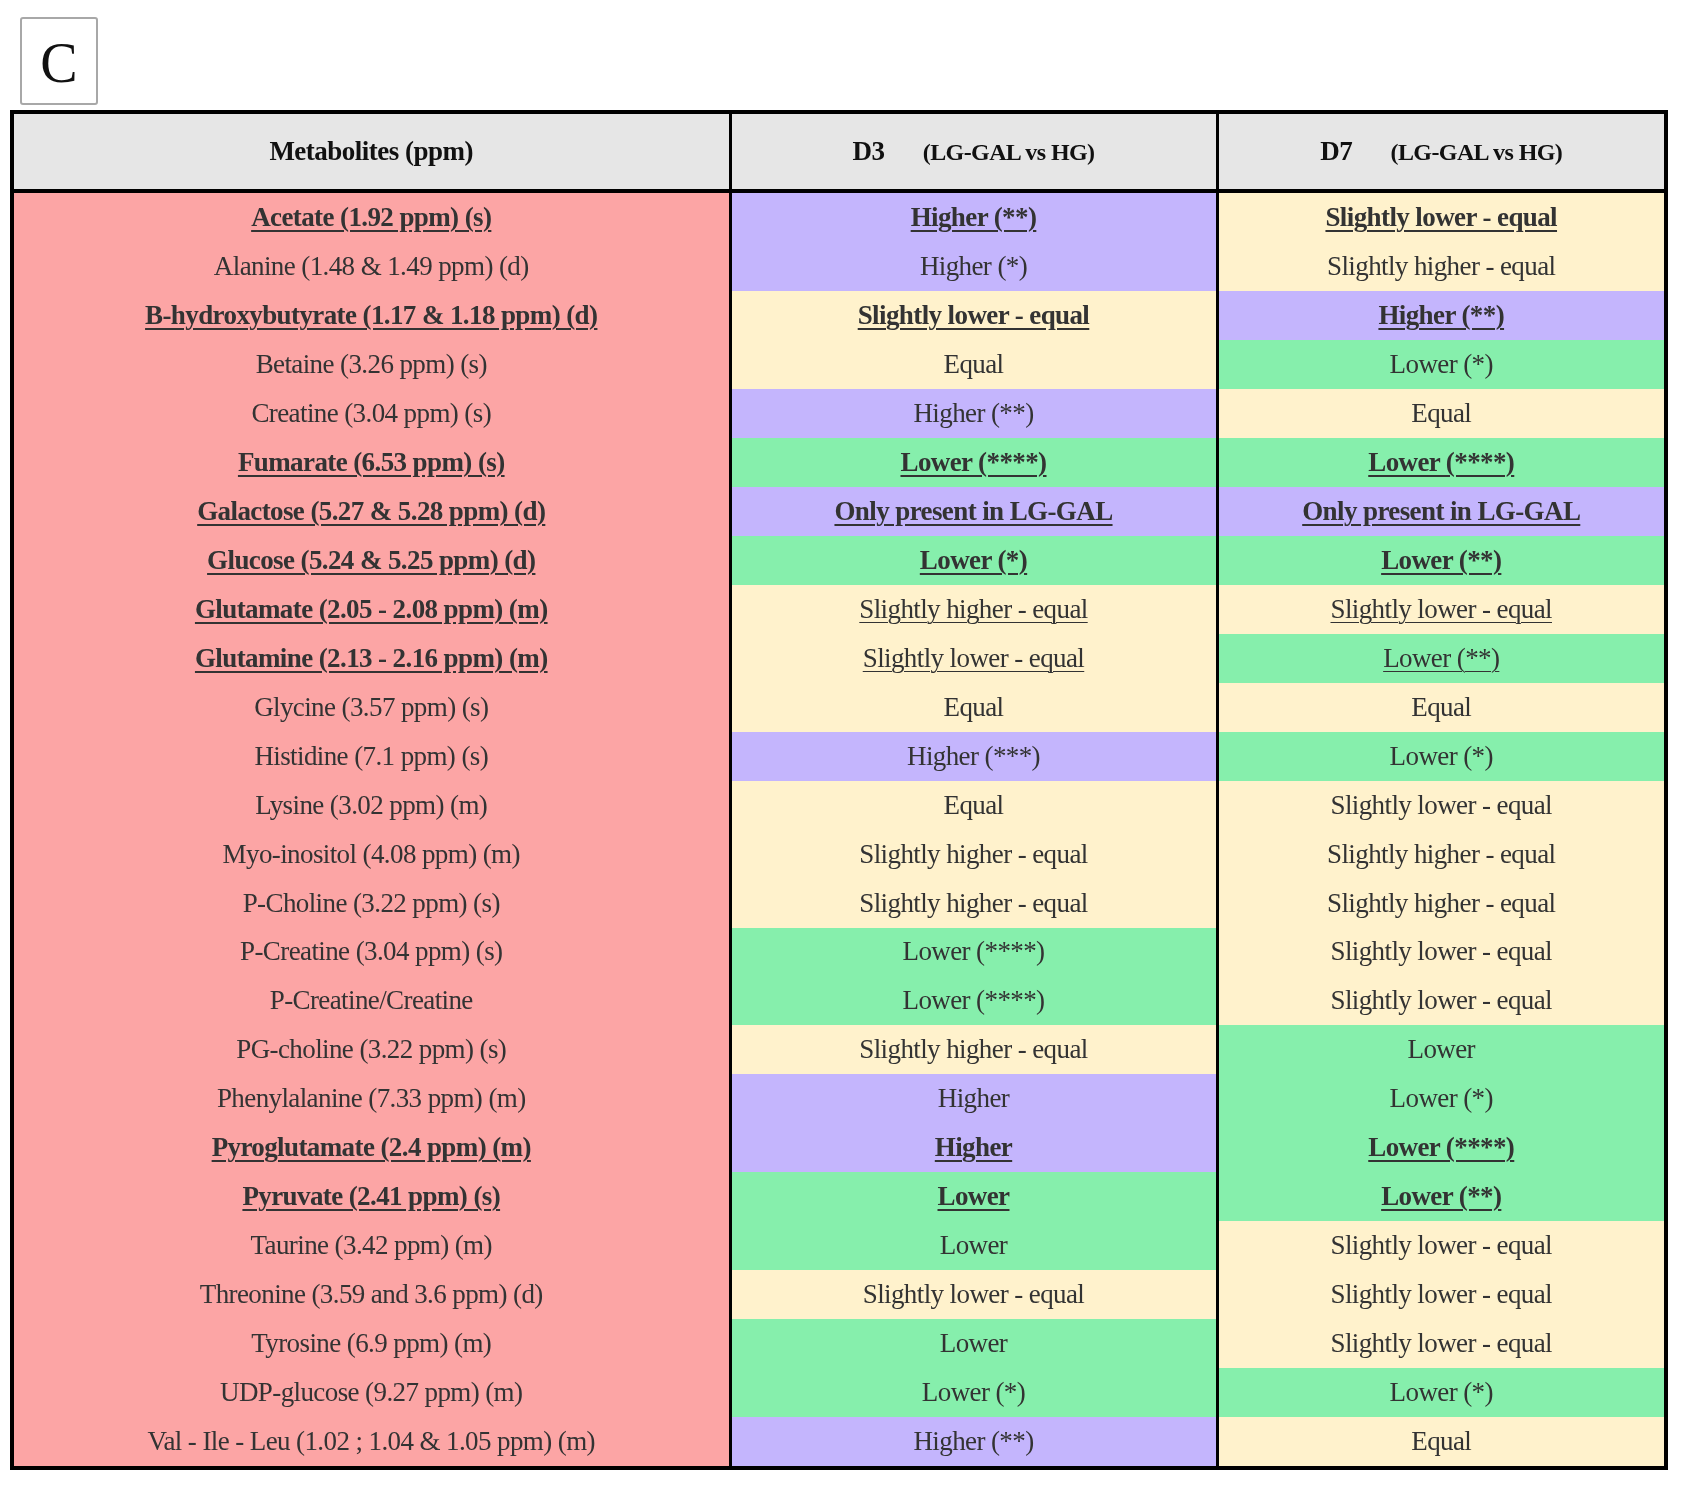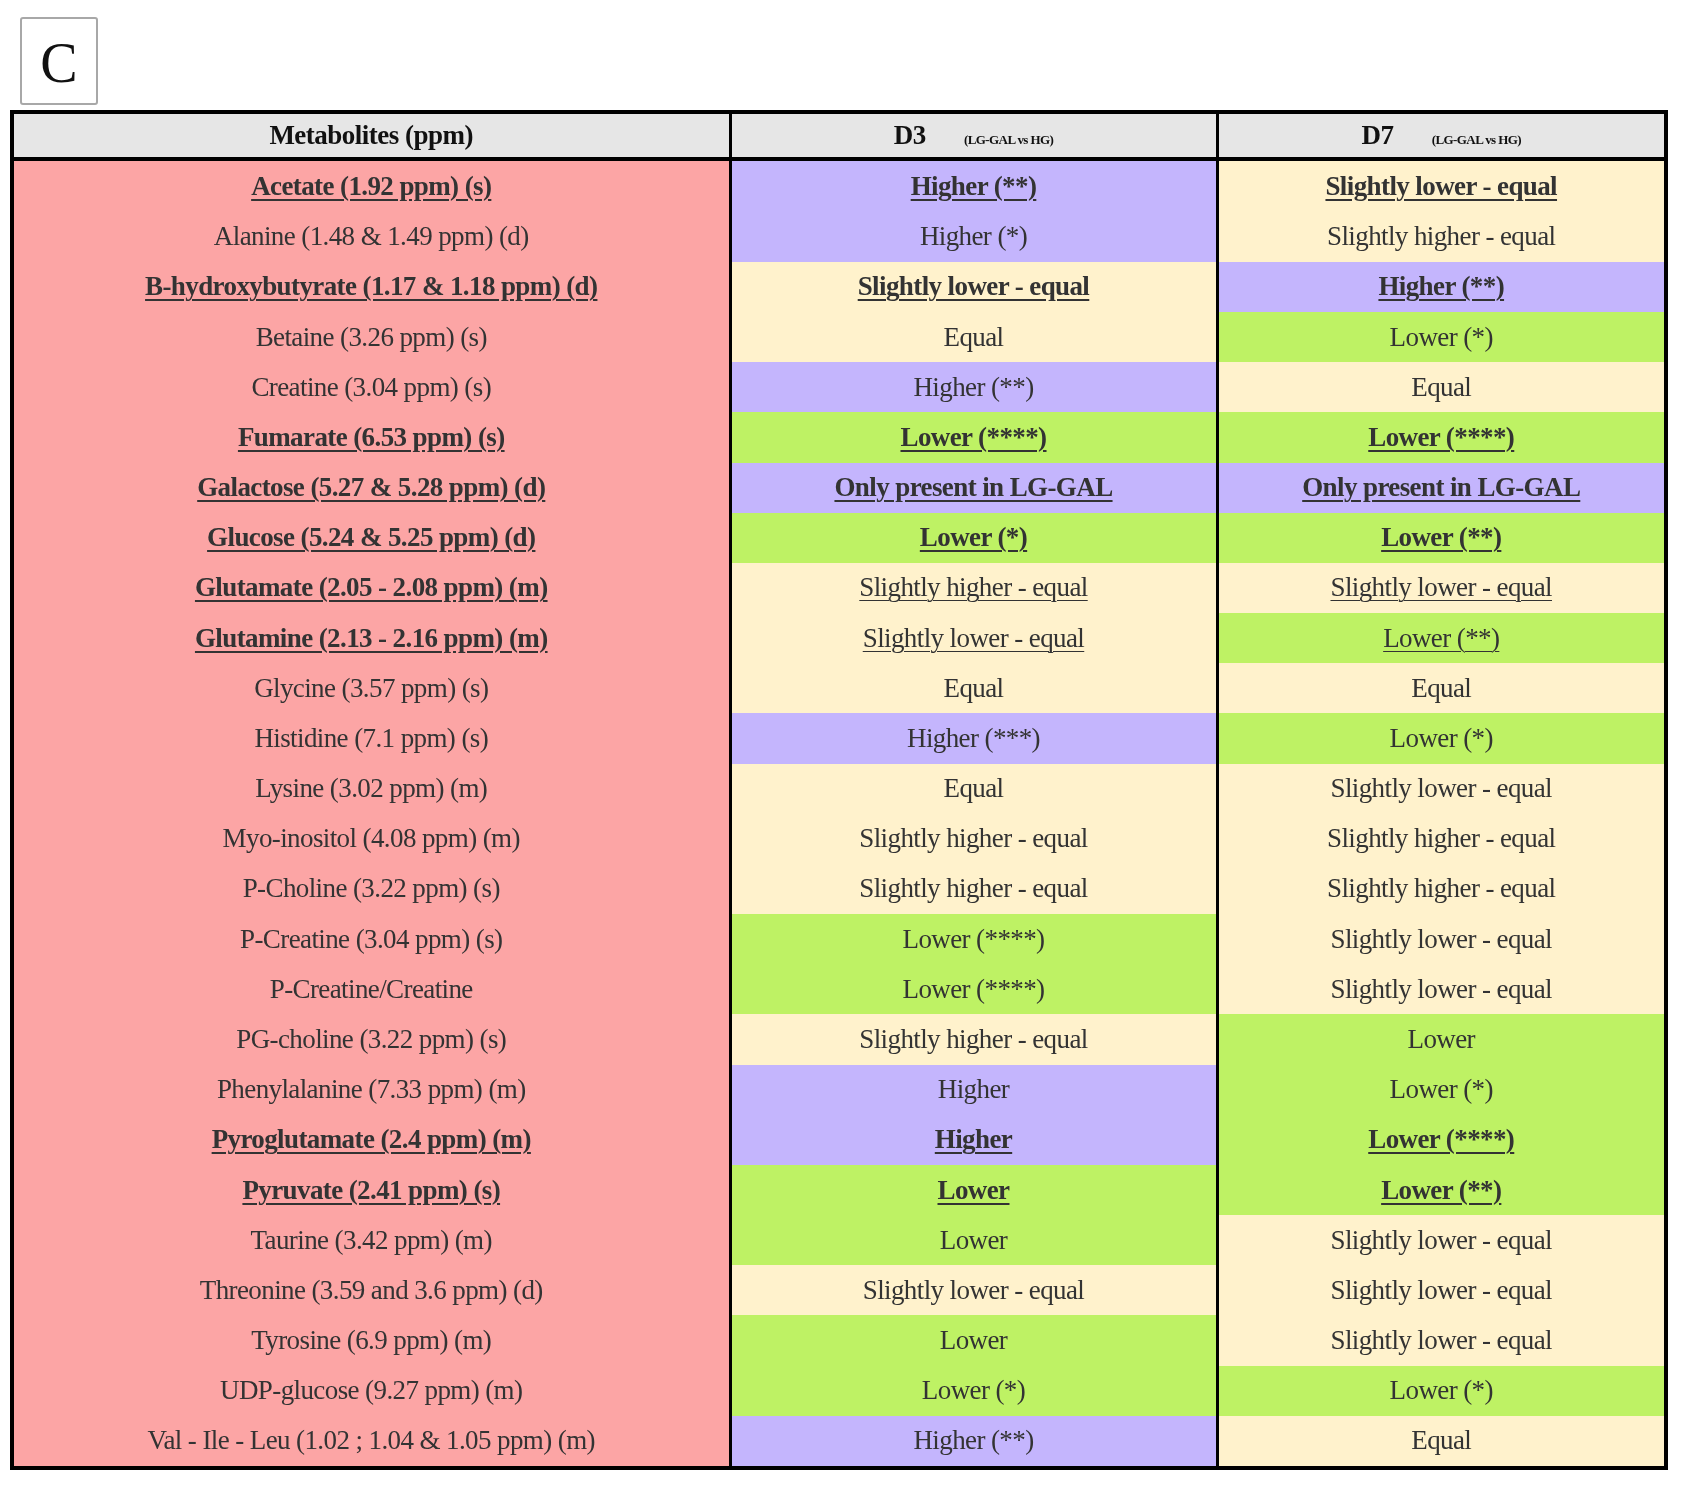"Metabolites (ppm)" table.metab th { padding: 0 -> 16px }
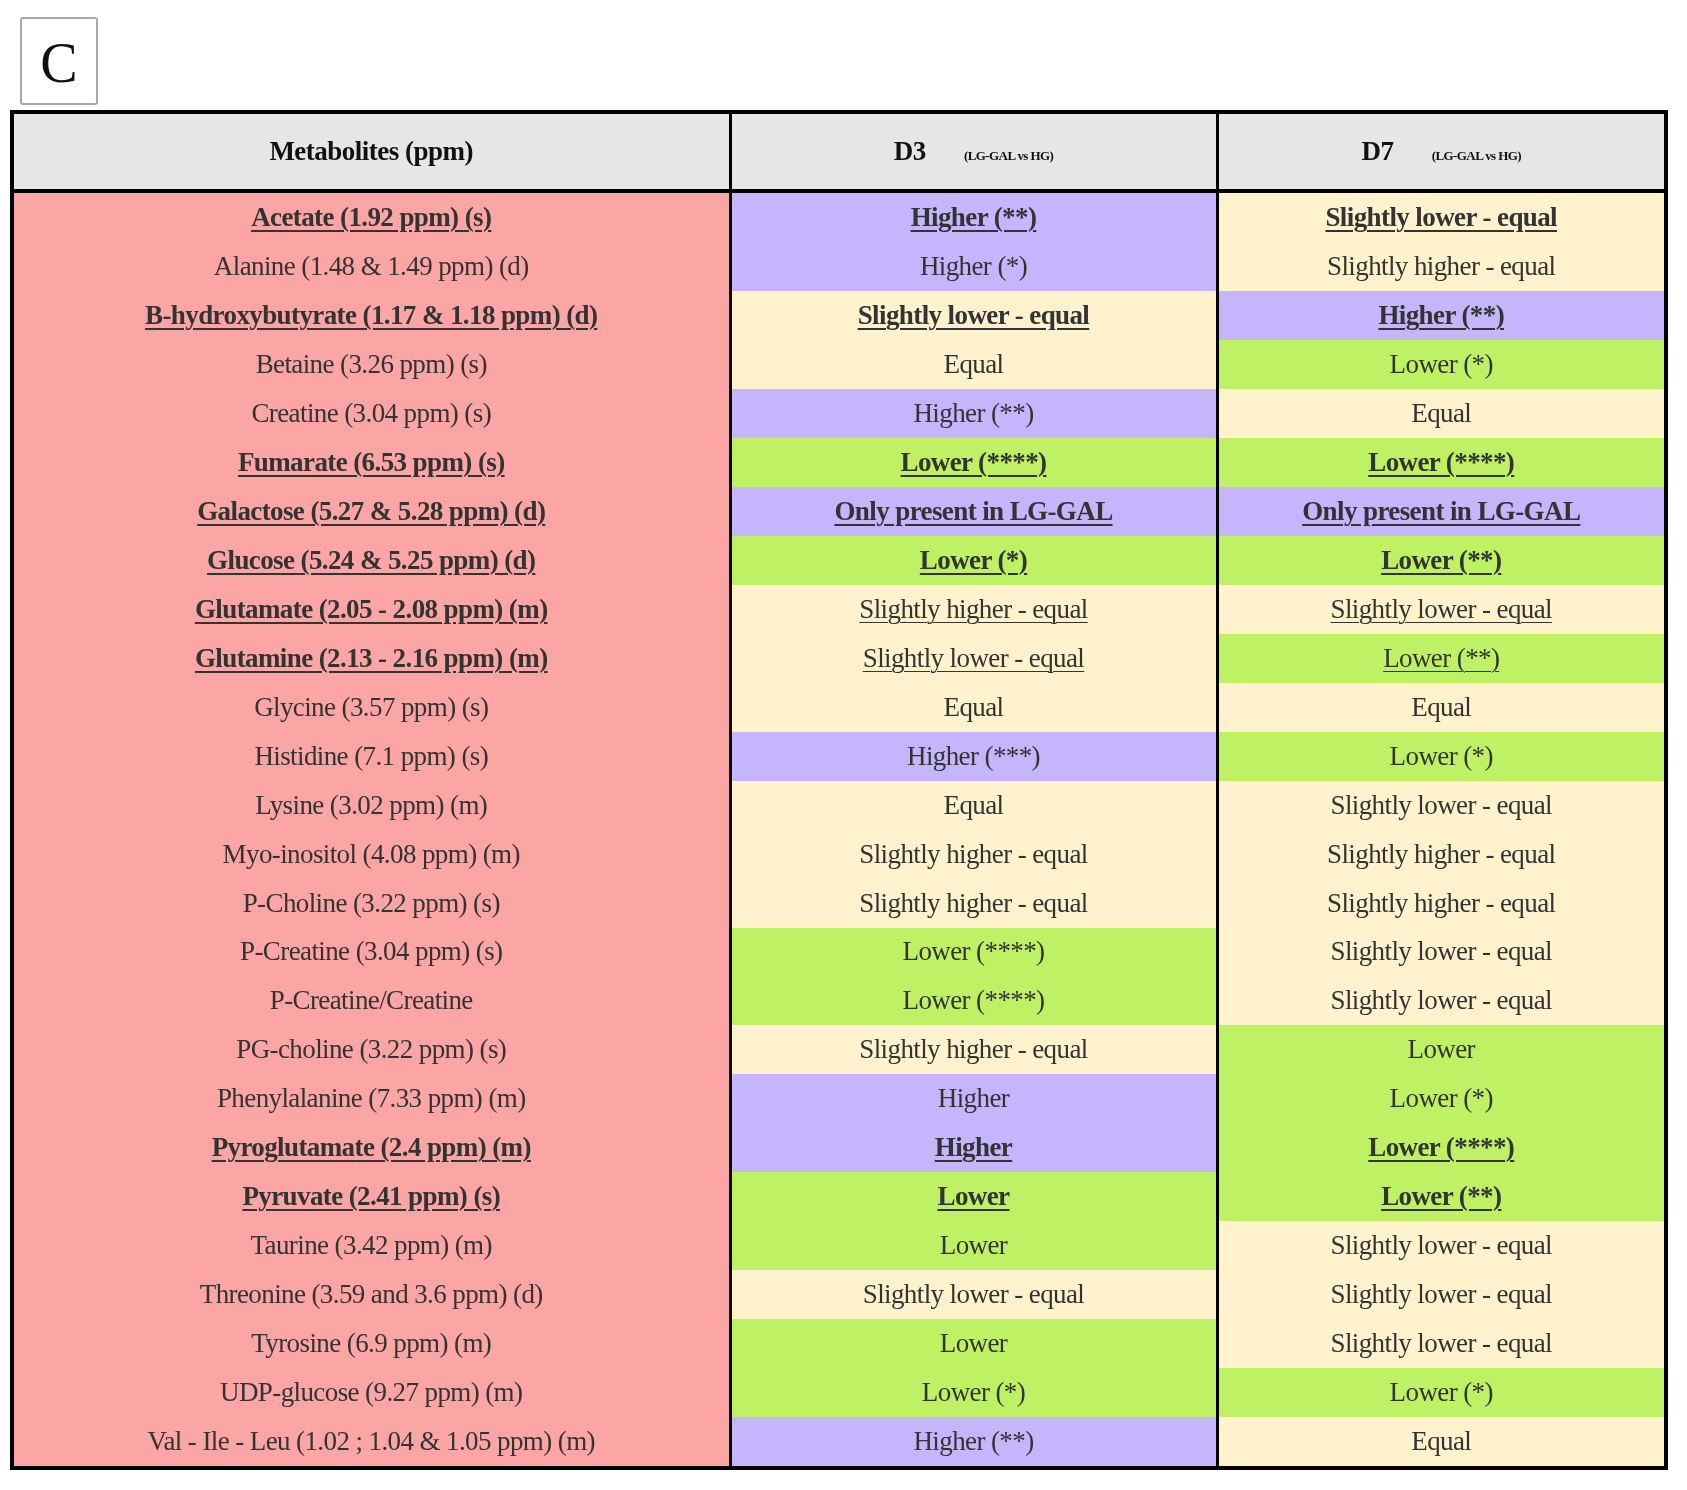"(LG-GAL vs HG)" table.metab th .sub { font-size: 13px -> 24px }
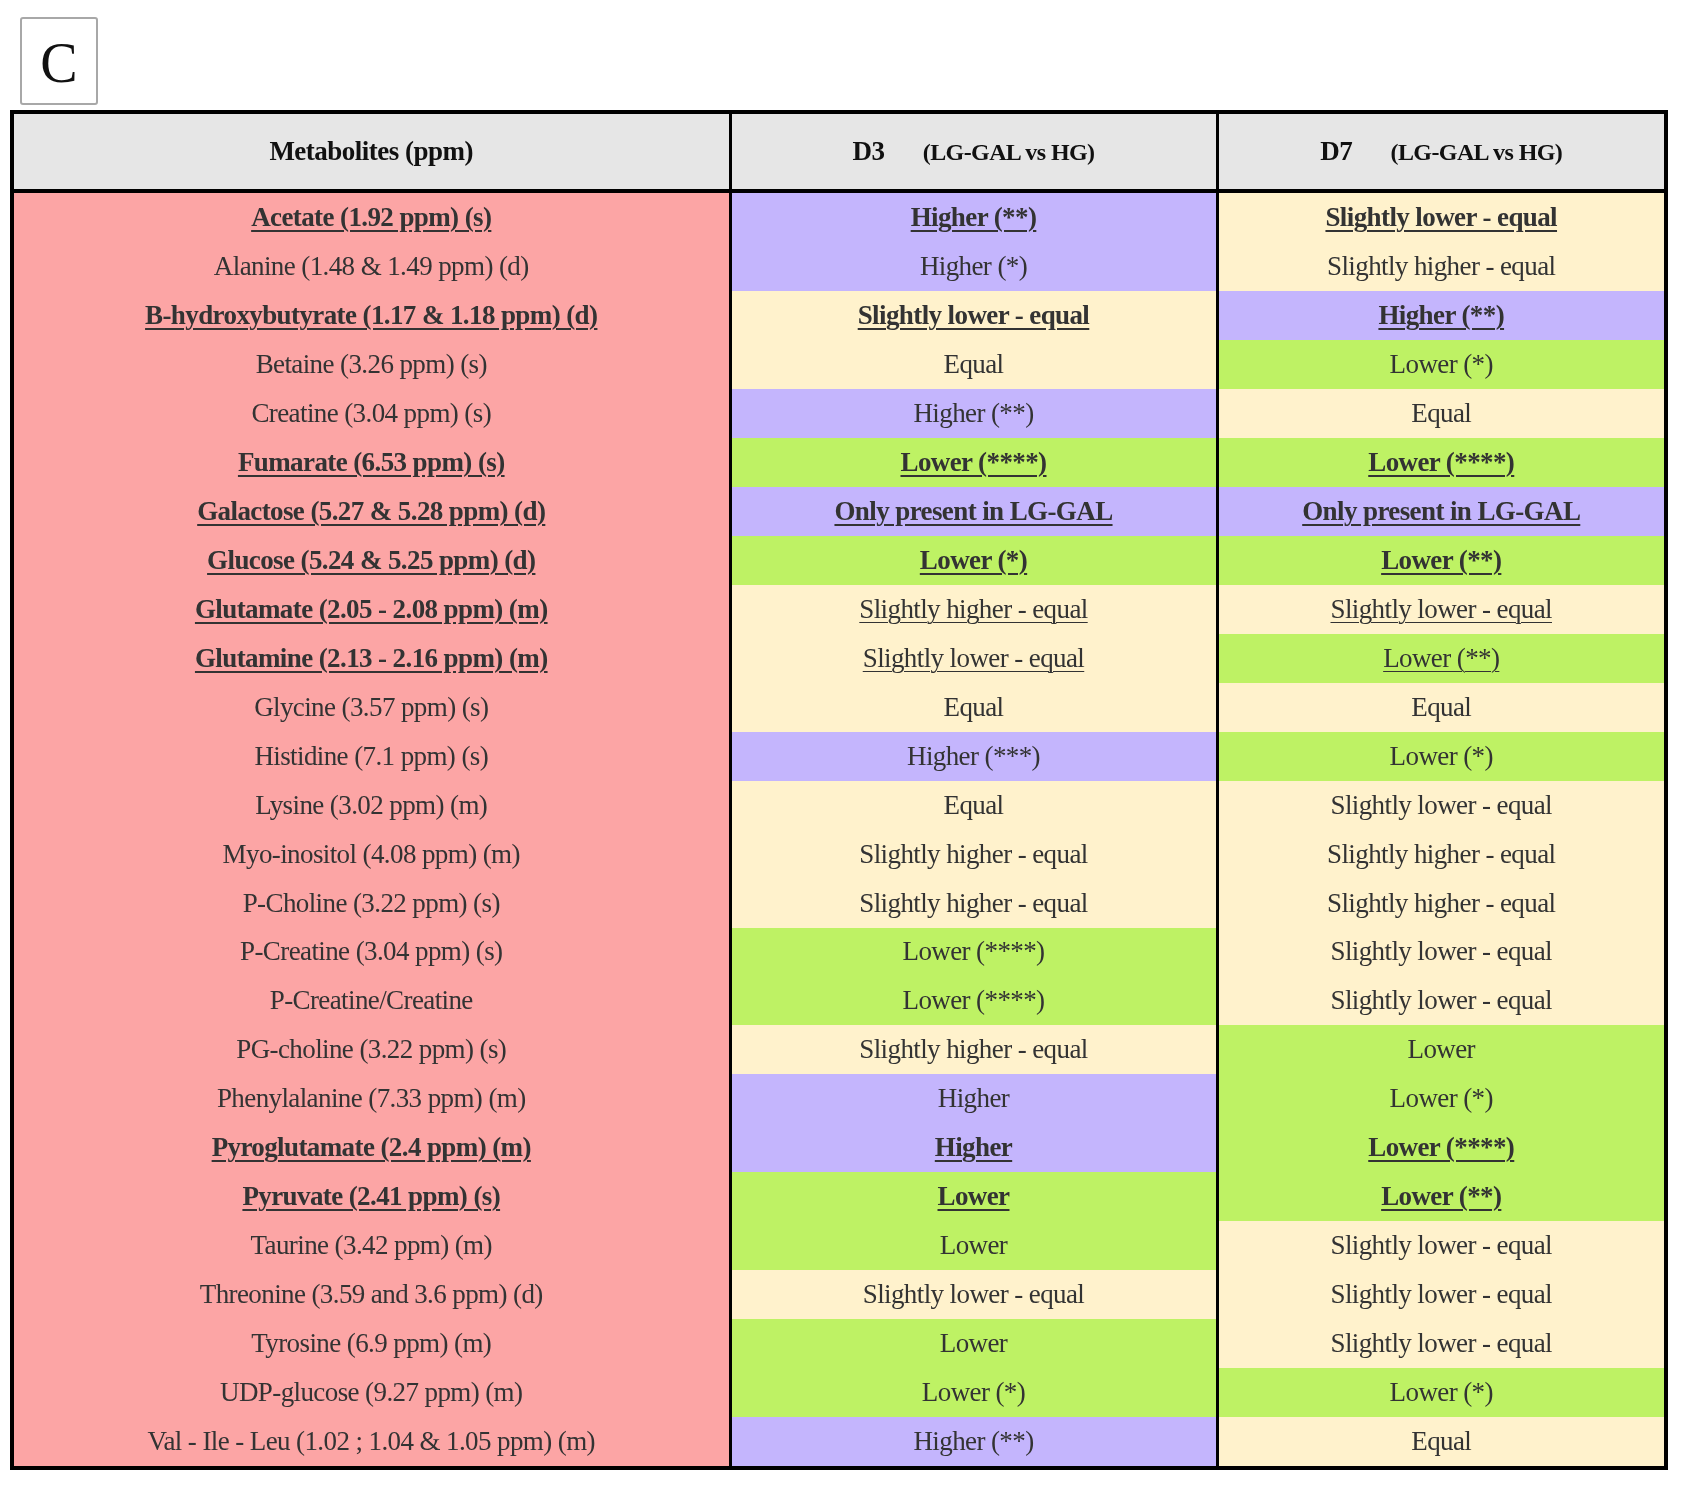"Lower (*)" td.red { background: #bef264 -> #86efac }
